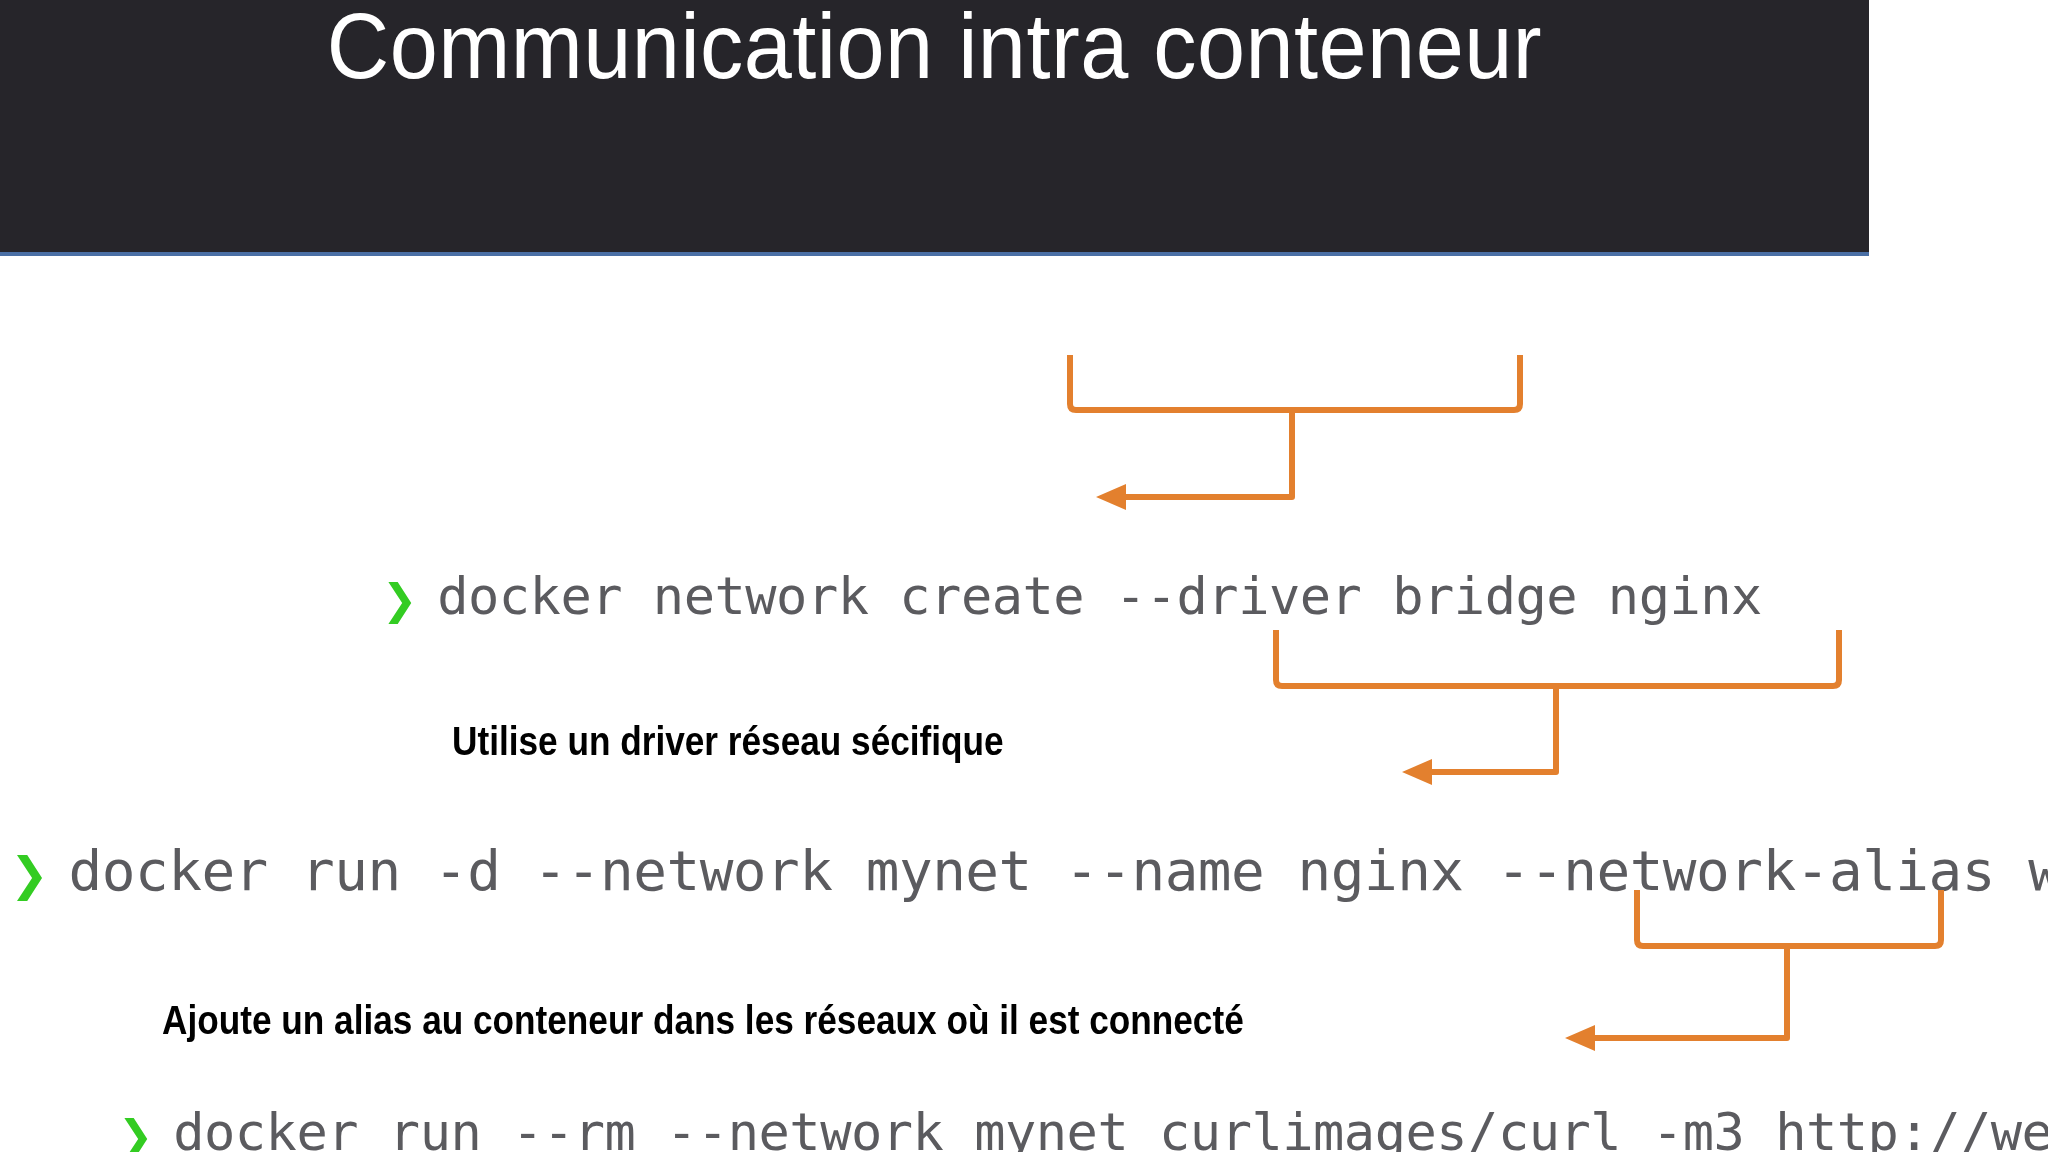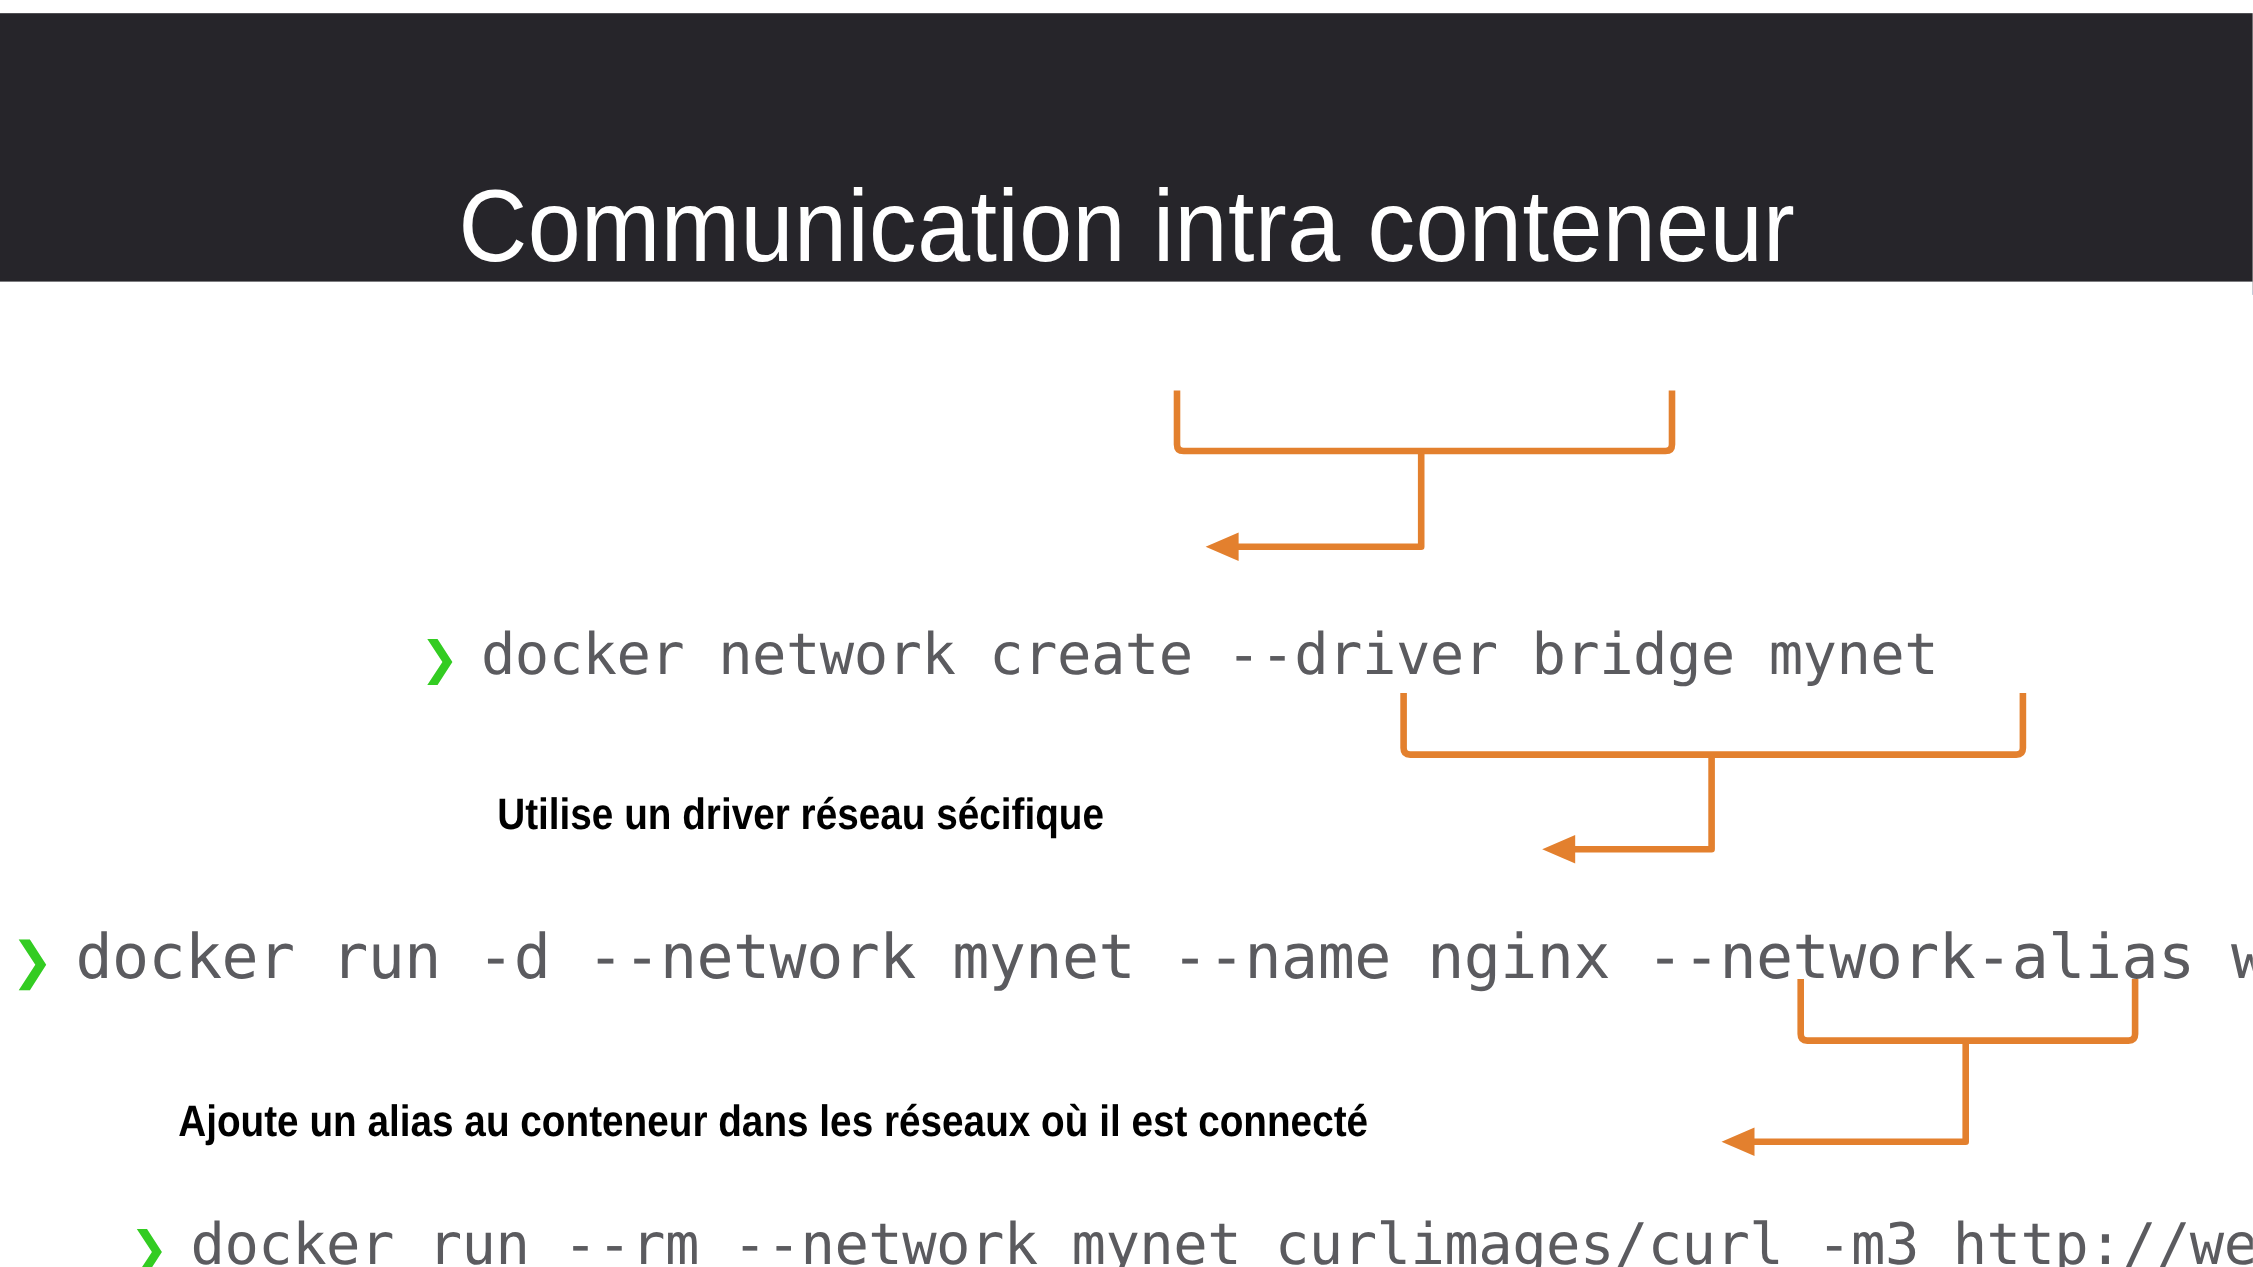"Communication intra conteneur" .slide-header { align-items: flex-end -> flex-start; top: 12px -> 0; width: 2048px -> 1869px }
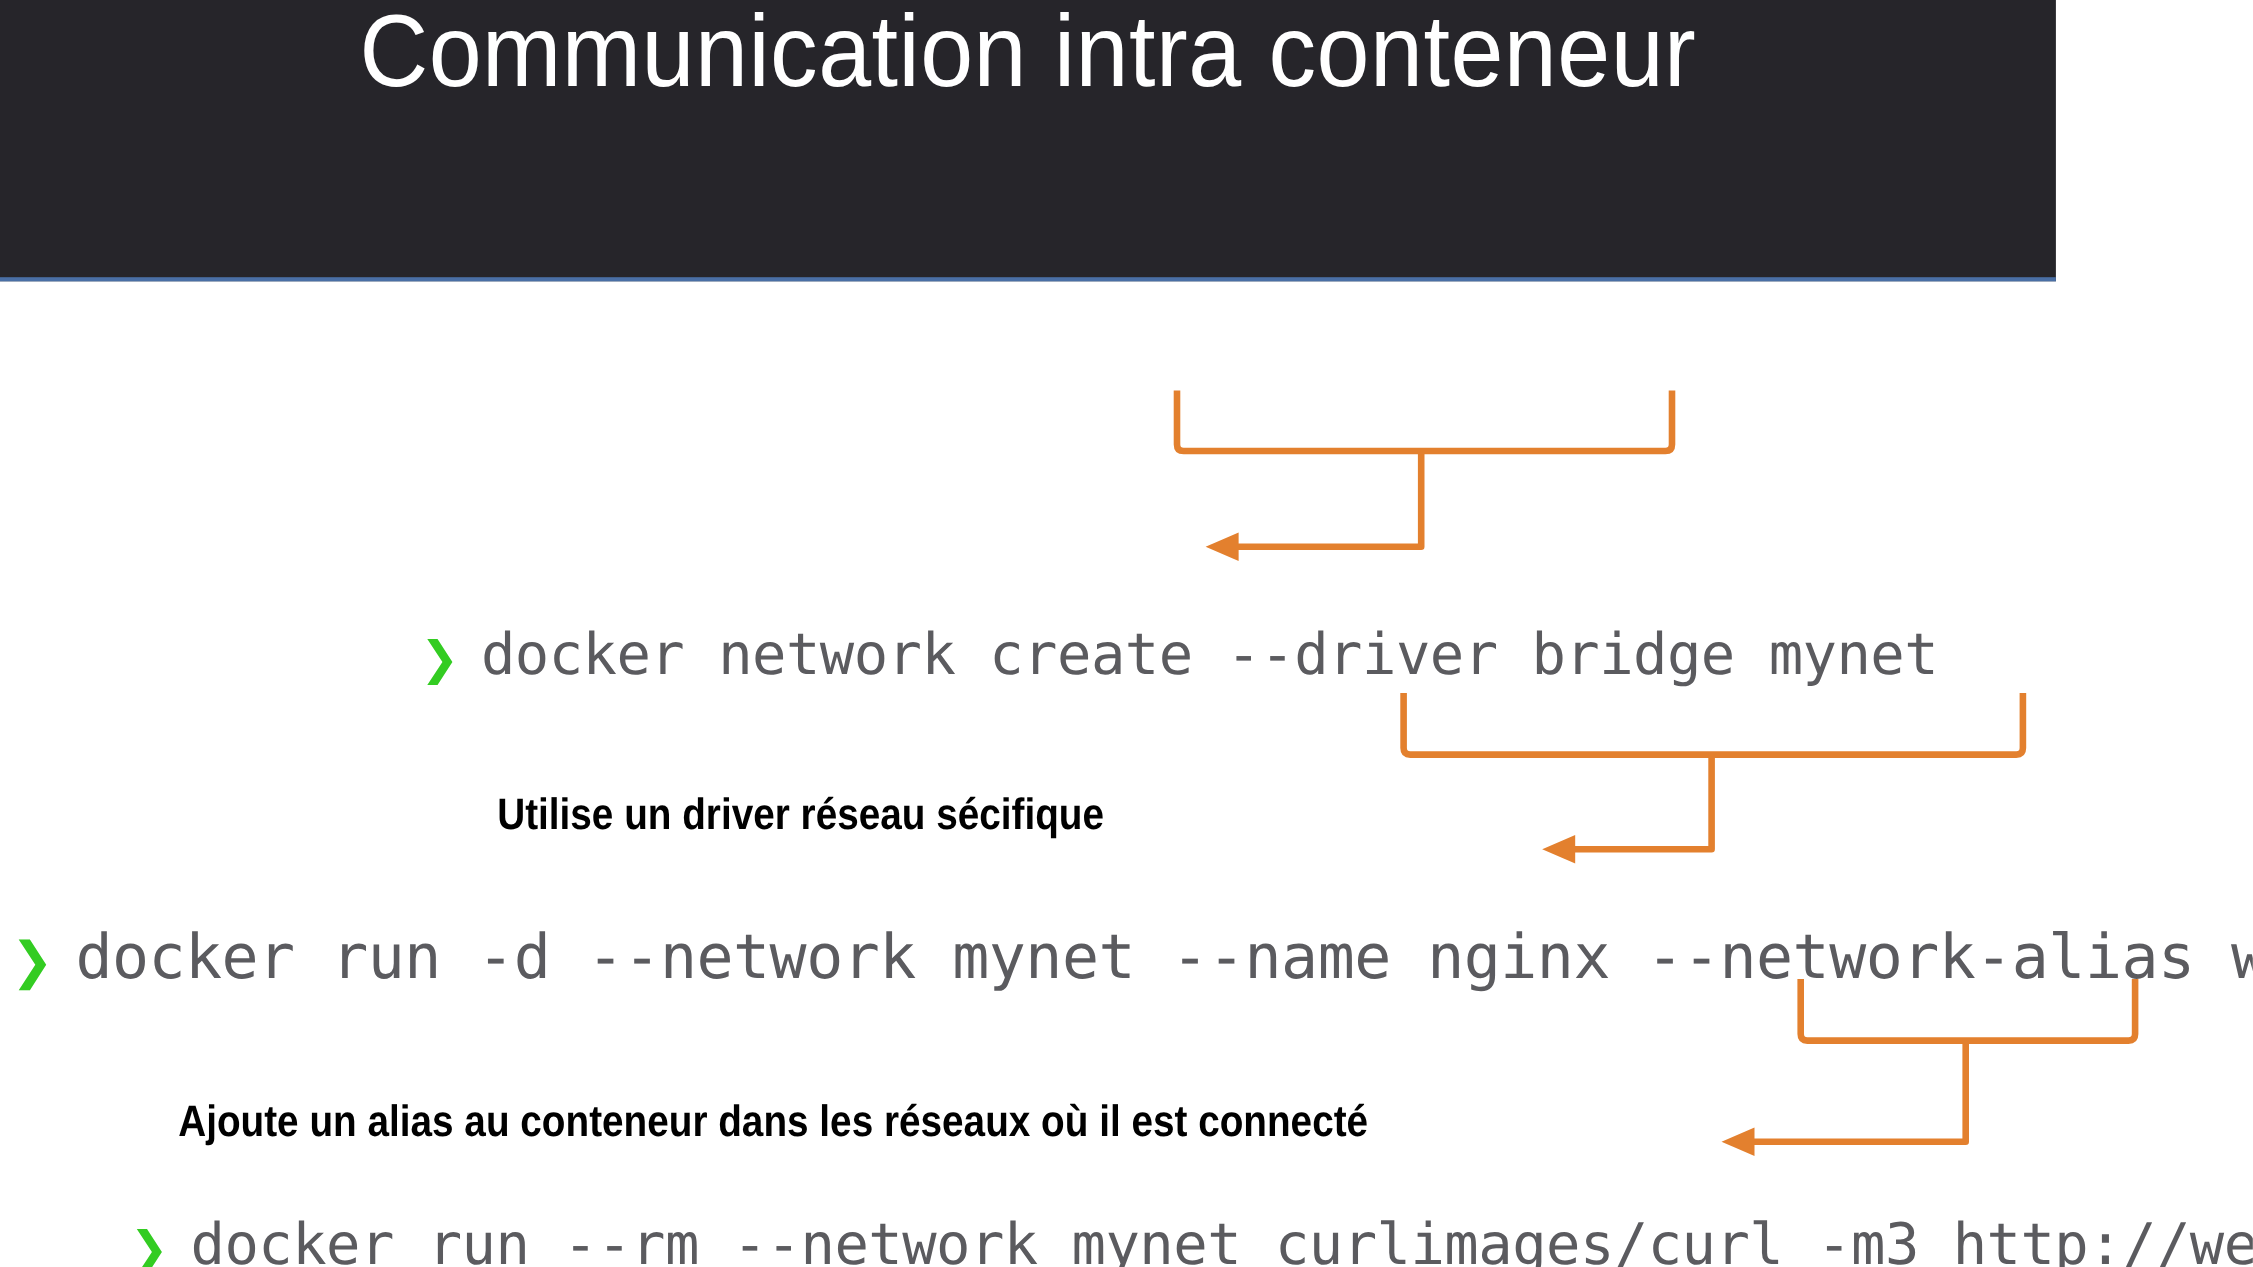"docker network create --driver bridge" span.cmd-text { text: mynet -> nginx }
